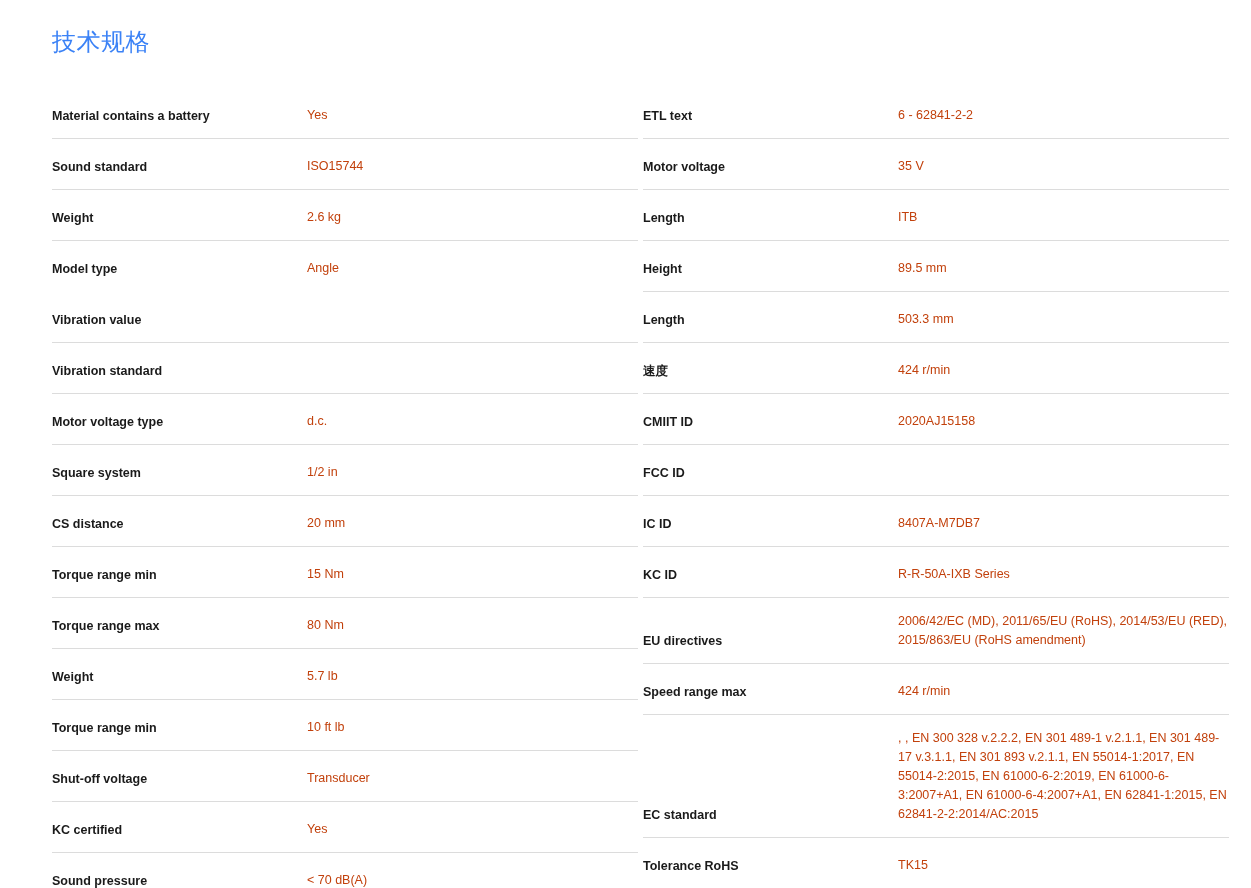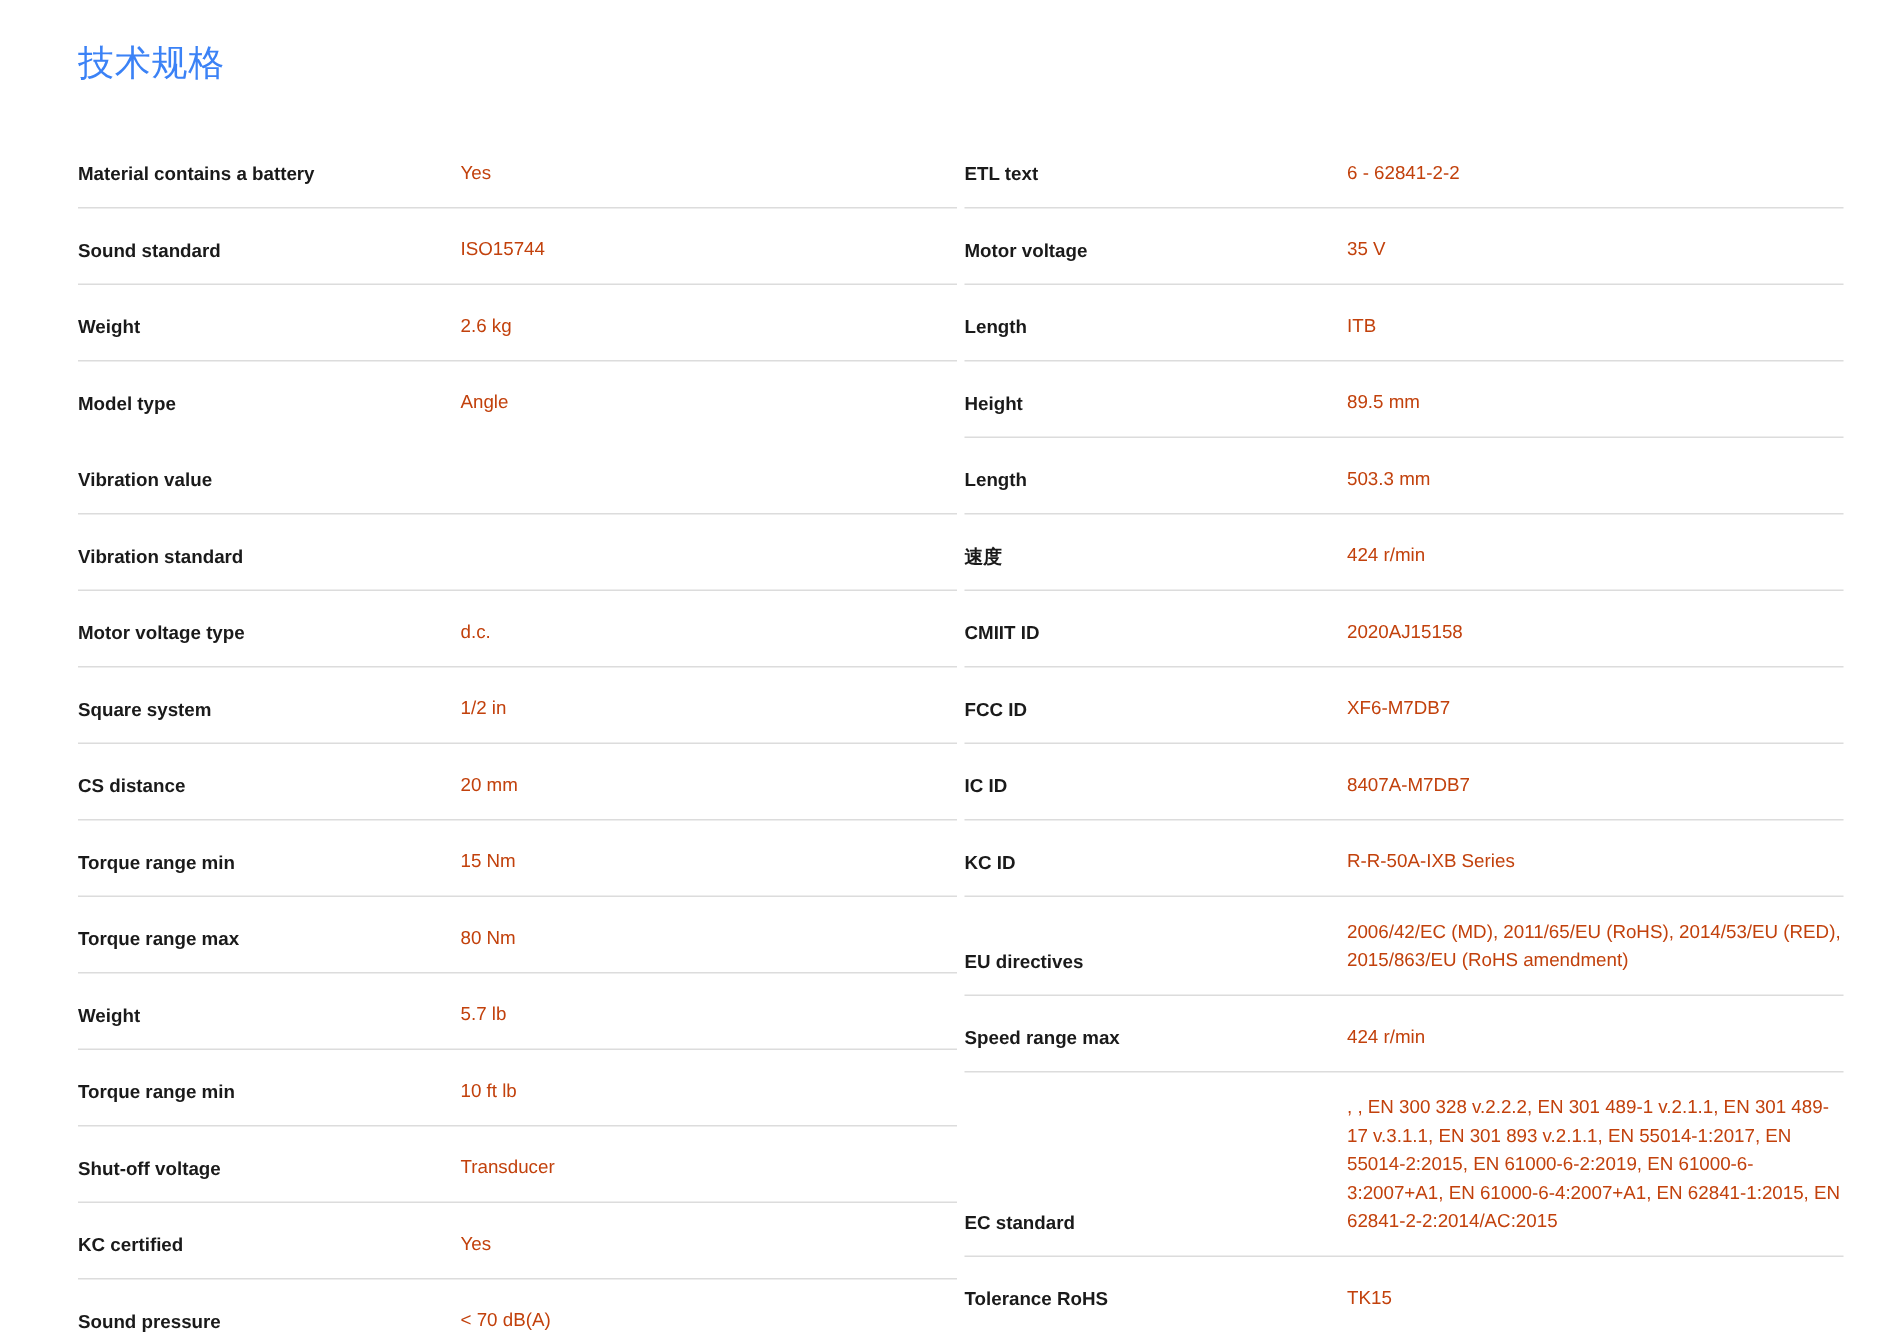"XF6-M7DB7" div.spec-value { html: <div>XF6-M7DB7</div> -> none }
